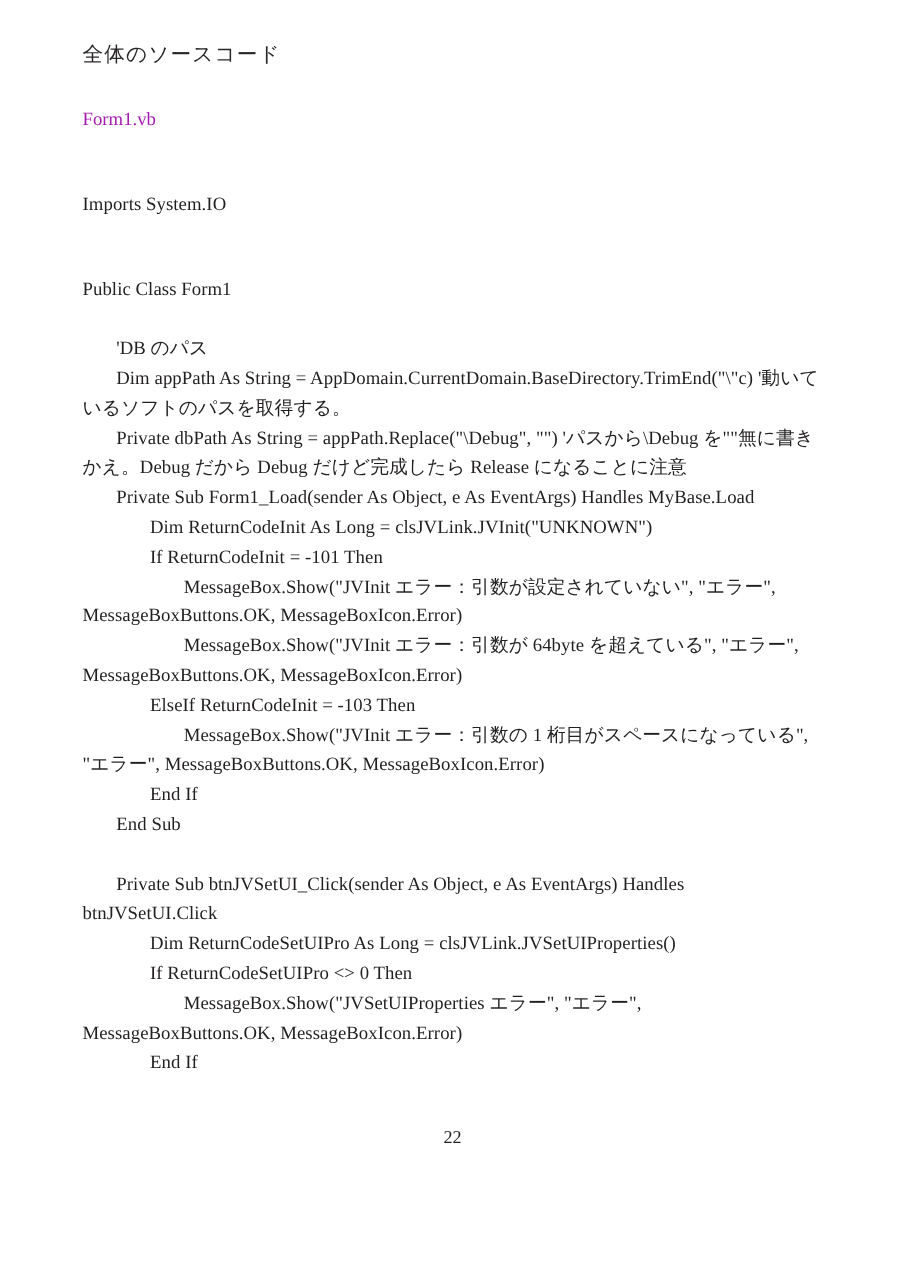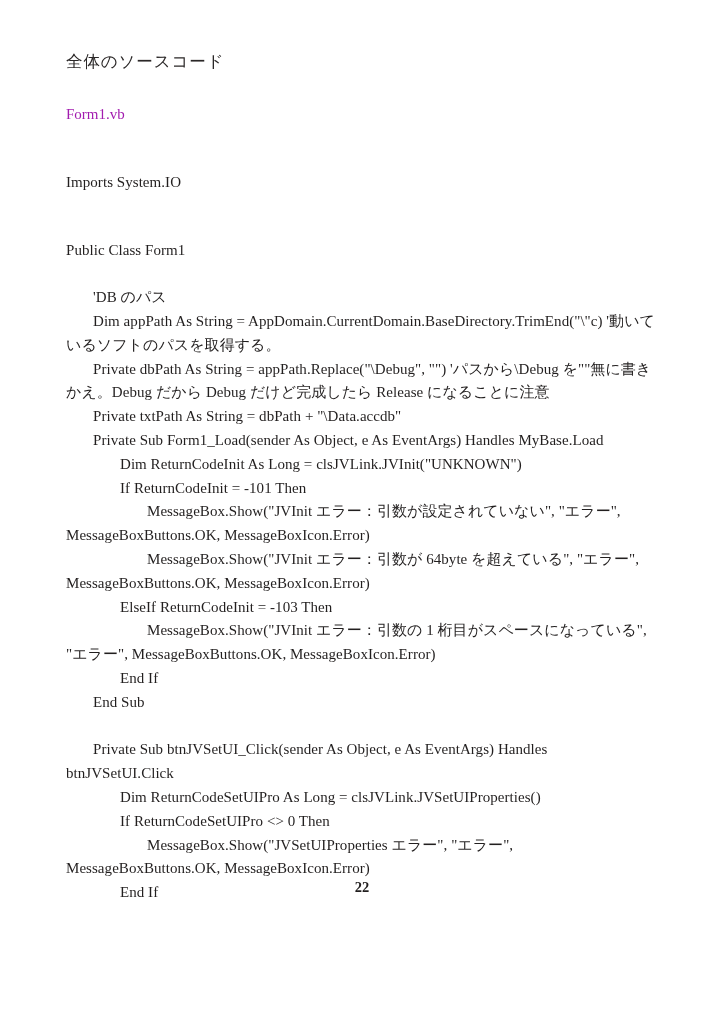"全体のソースコード" .content { top: 50px -> 32px }
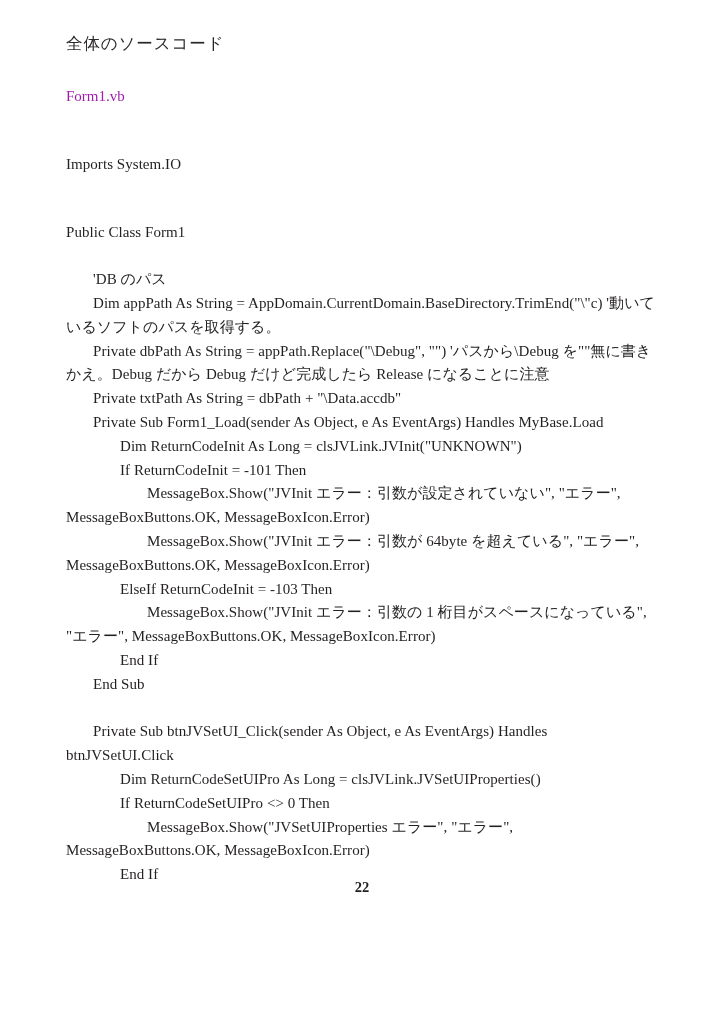"Private txtPath As String =" span.code-line { html: <span>Private txtPath As String = dbPath + "\Data.accdb"</span> -> none }
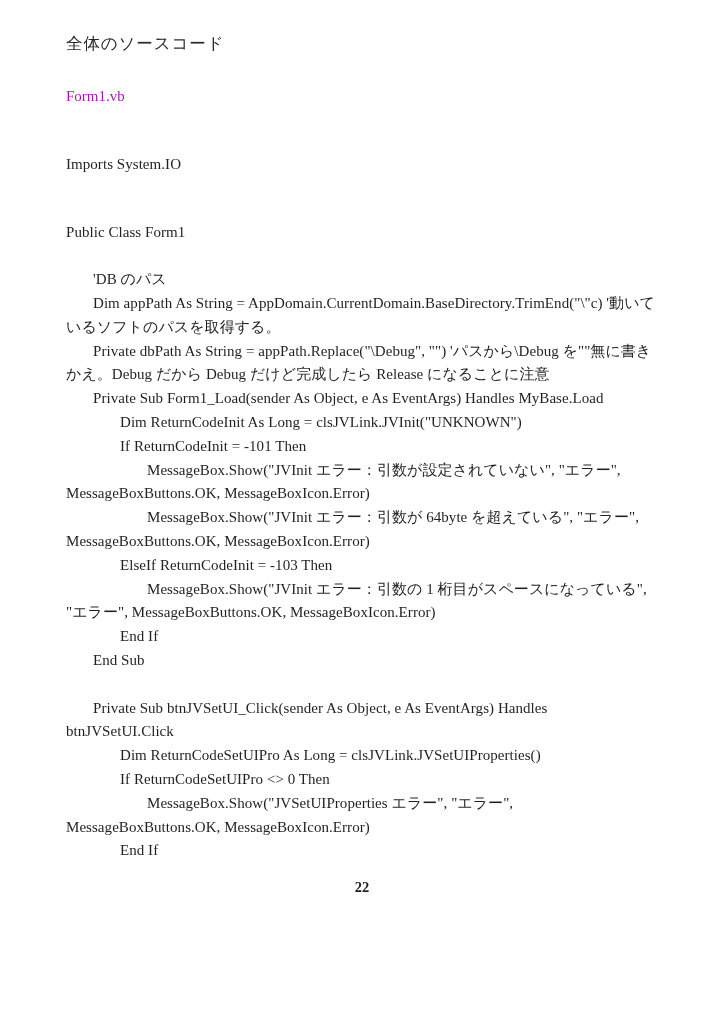"22" .page-number { font-weight: bold -> none; top: 877px -> 900px }
